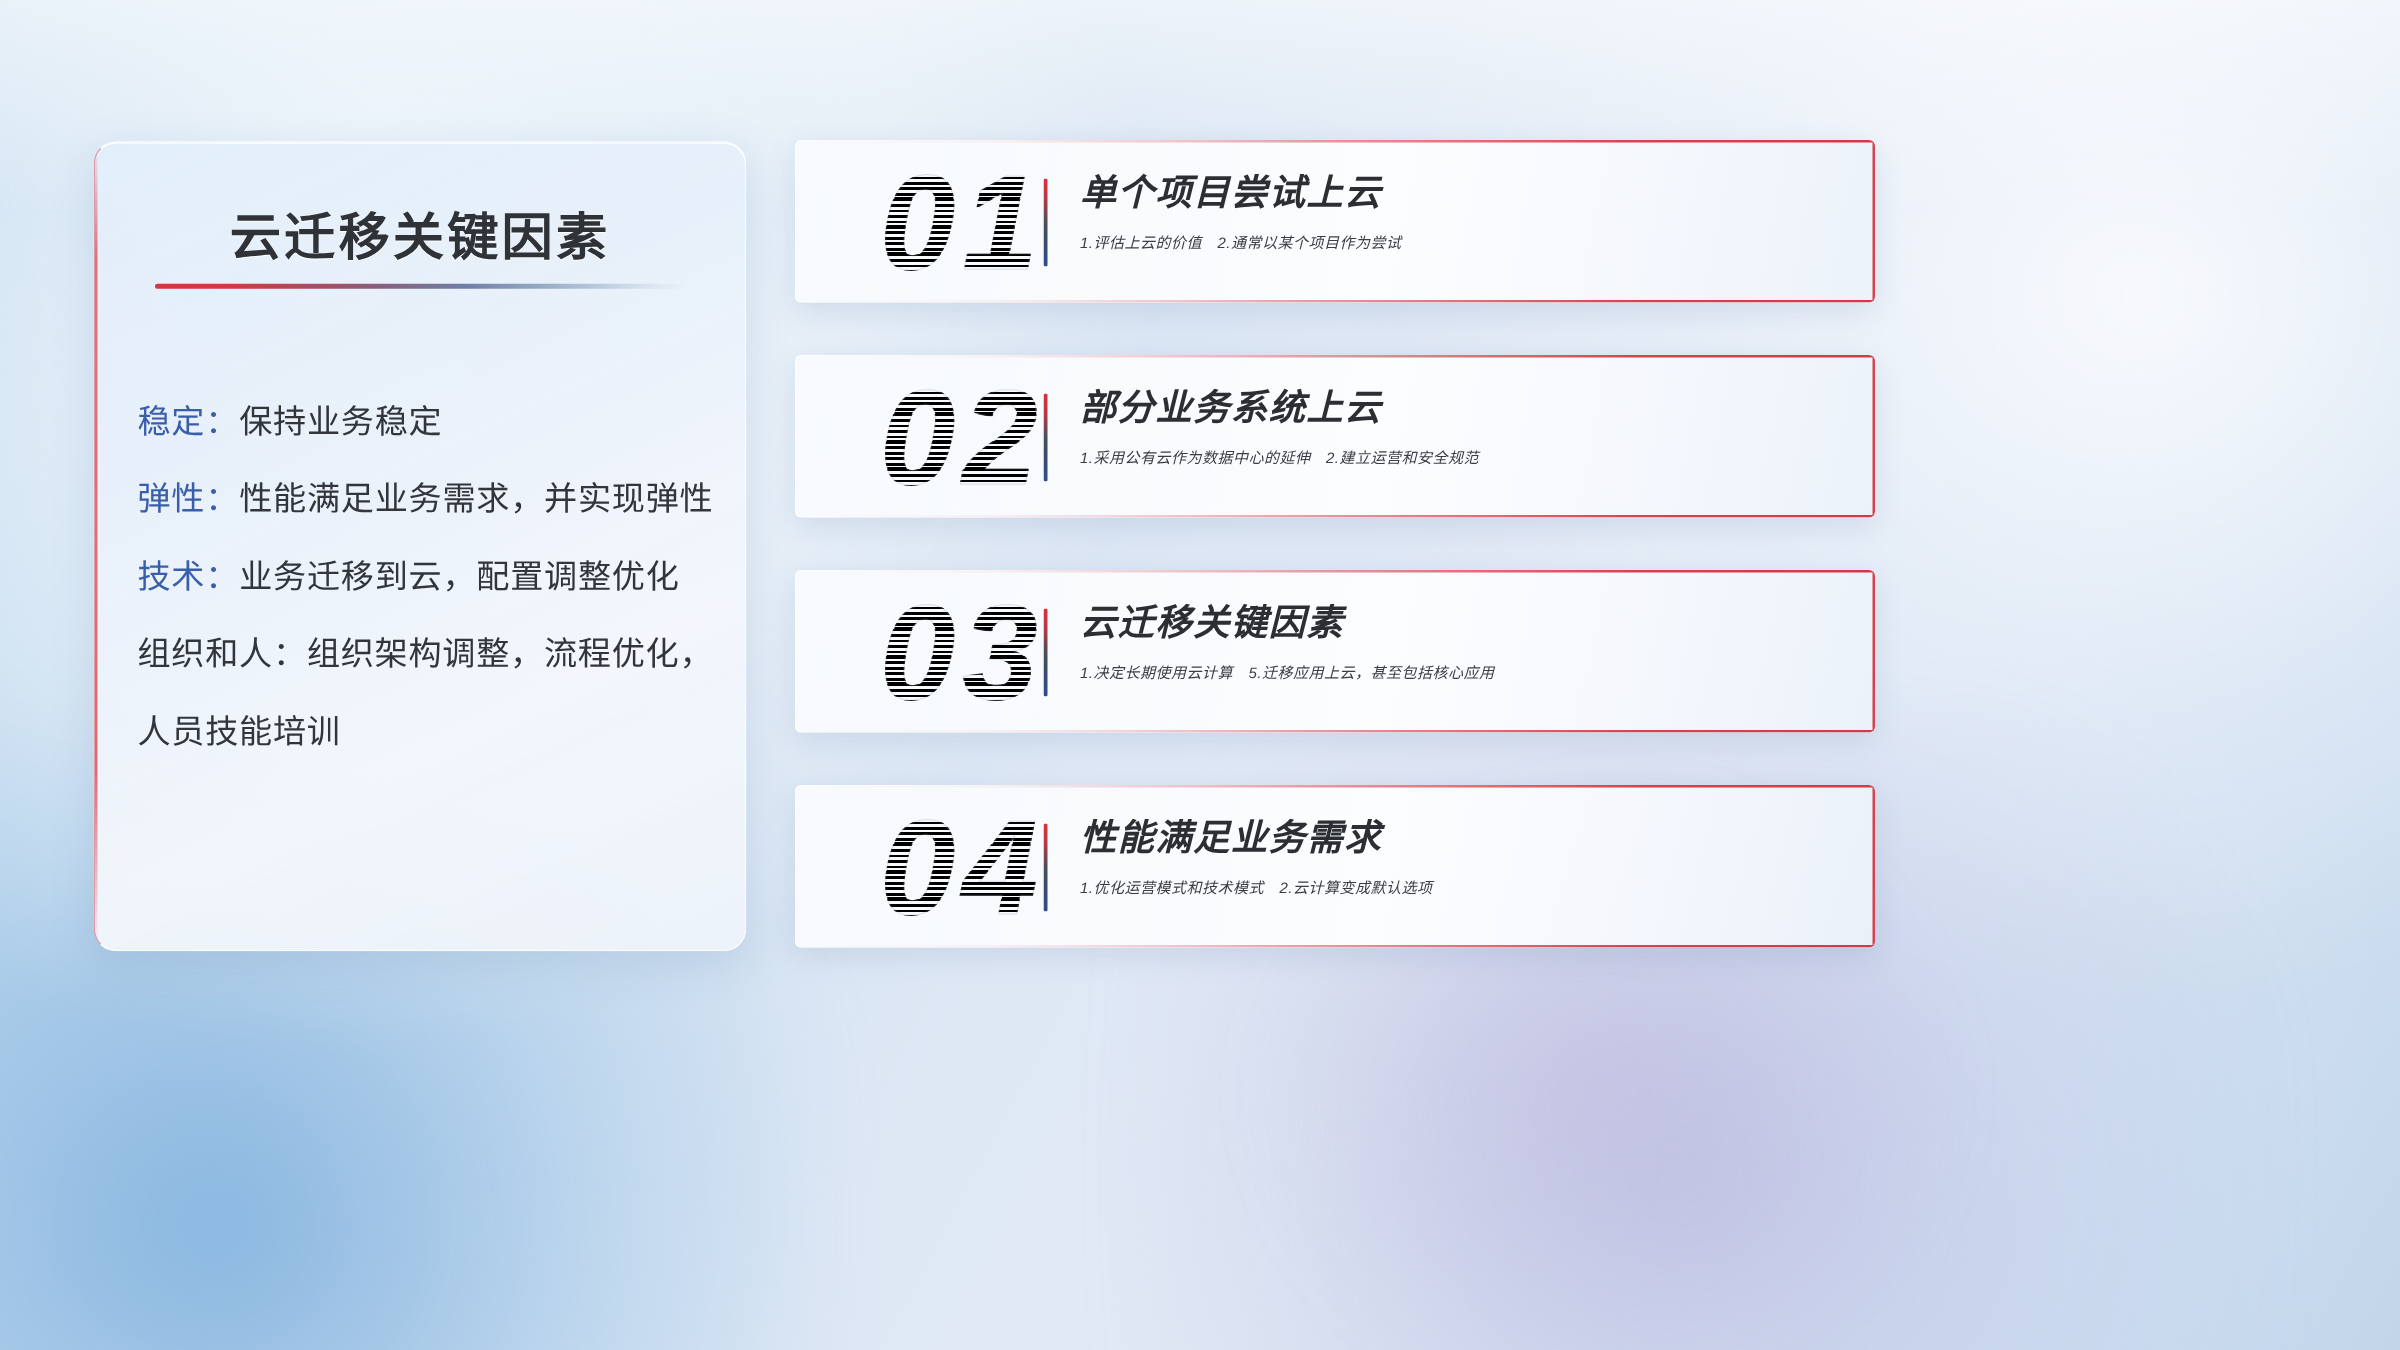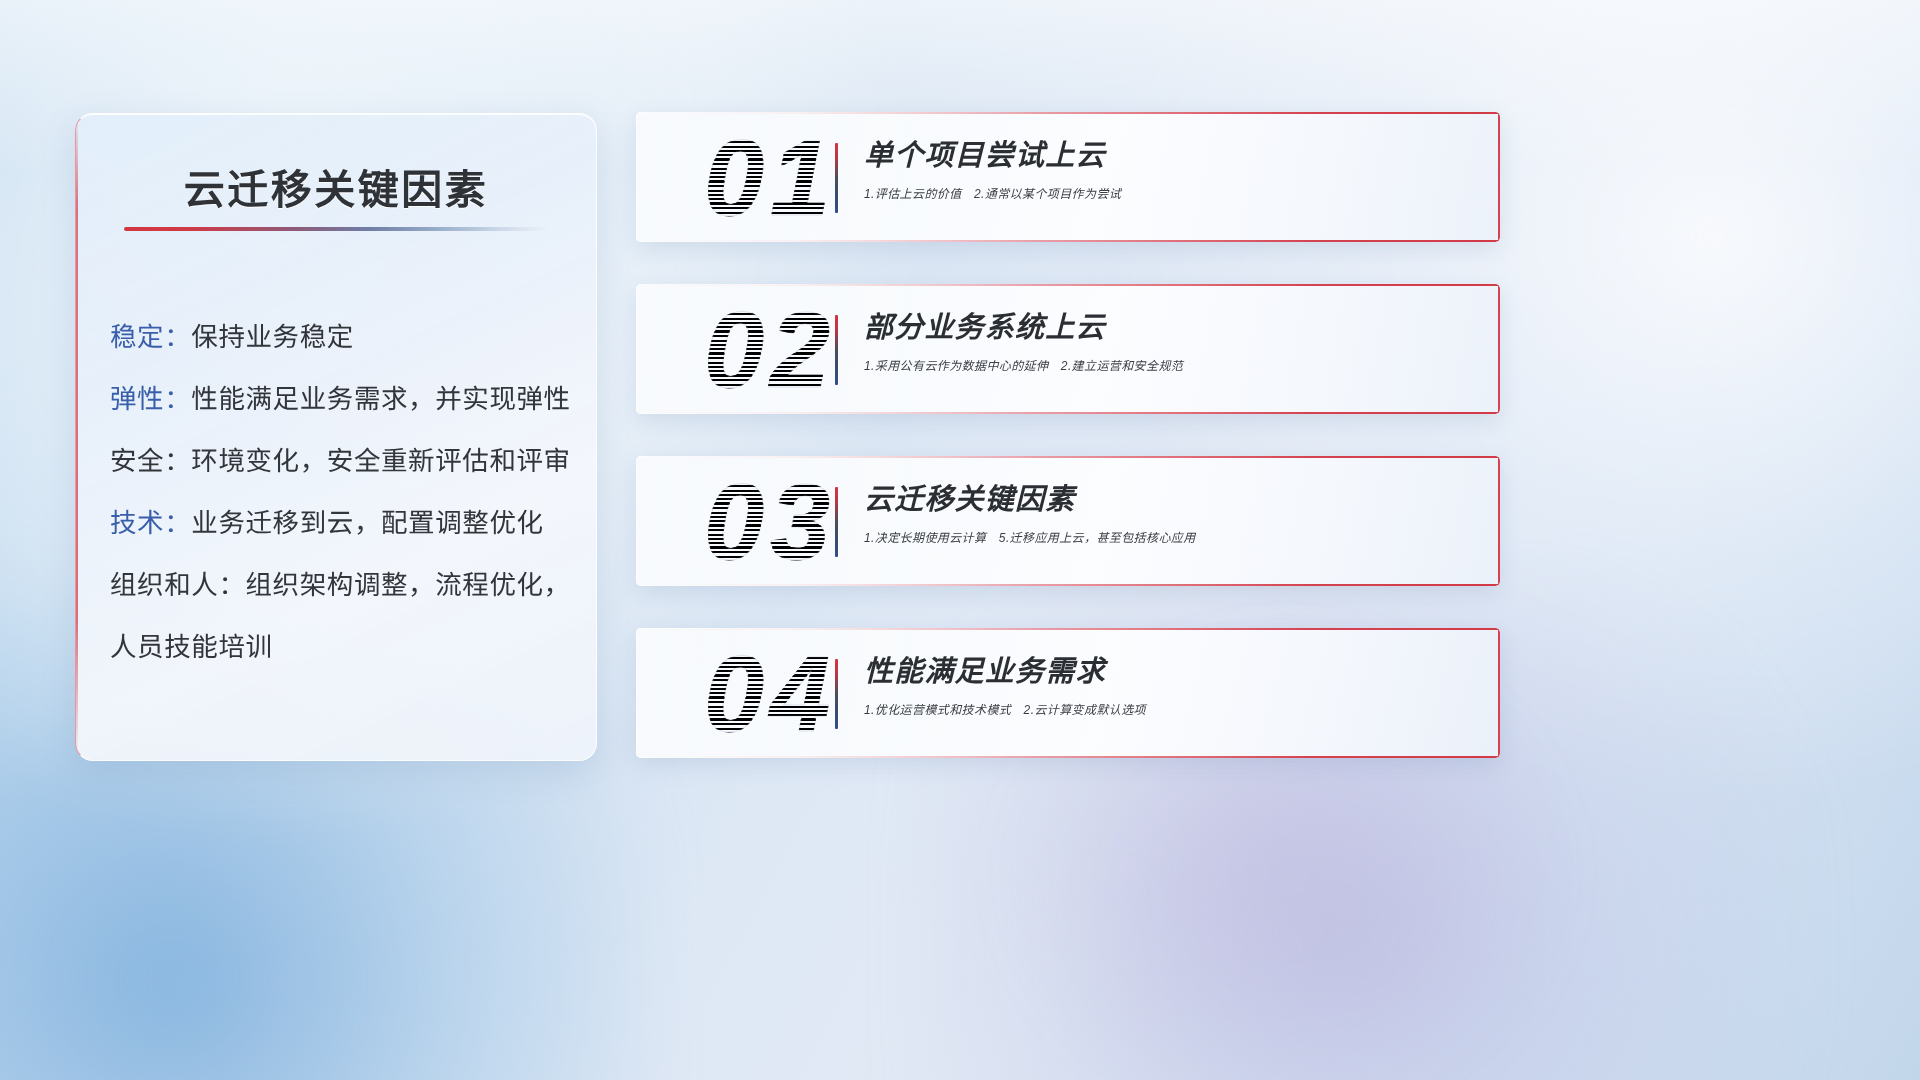"安全：环境变化，安全重新评估和评审" p.panel-line { html: <p> <span>安全：</span><span>环境变化，安全重新评估和评审</span> </p> -> none }
